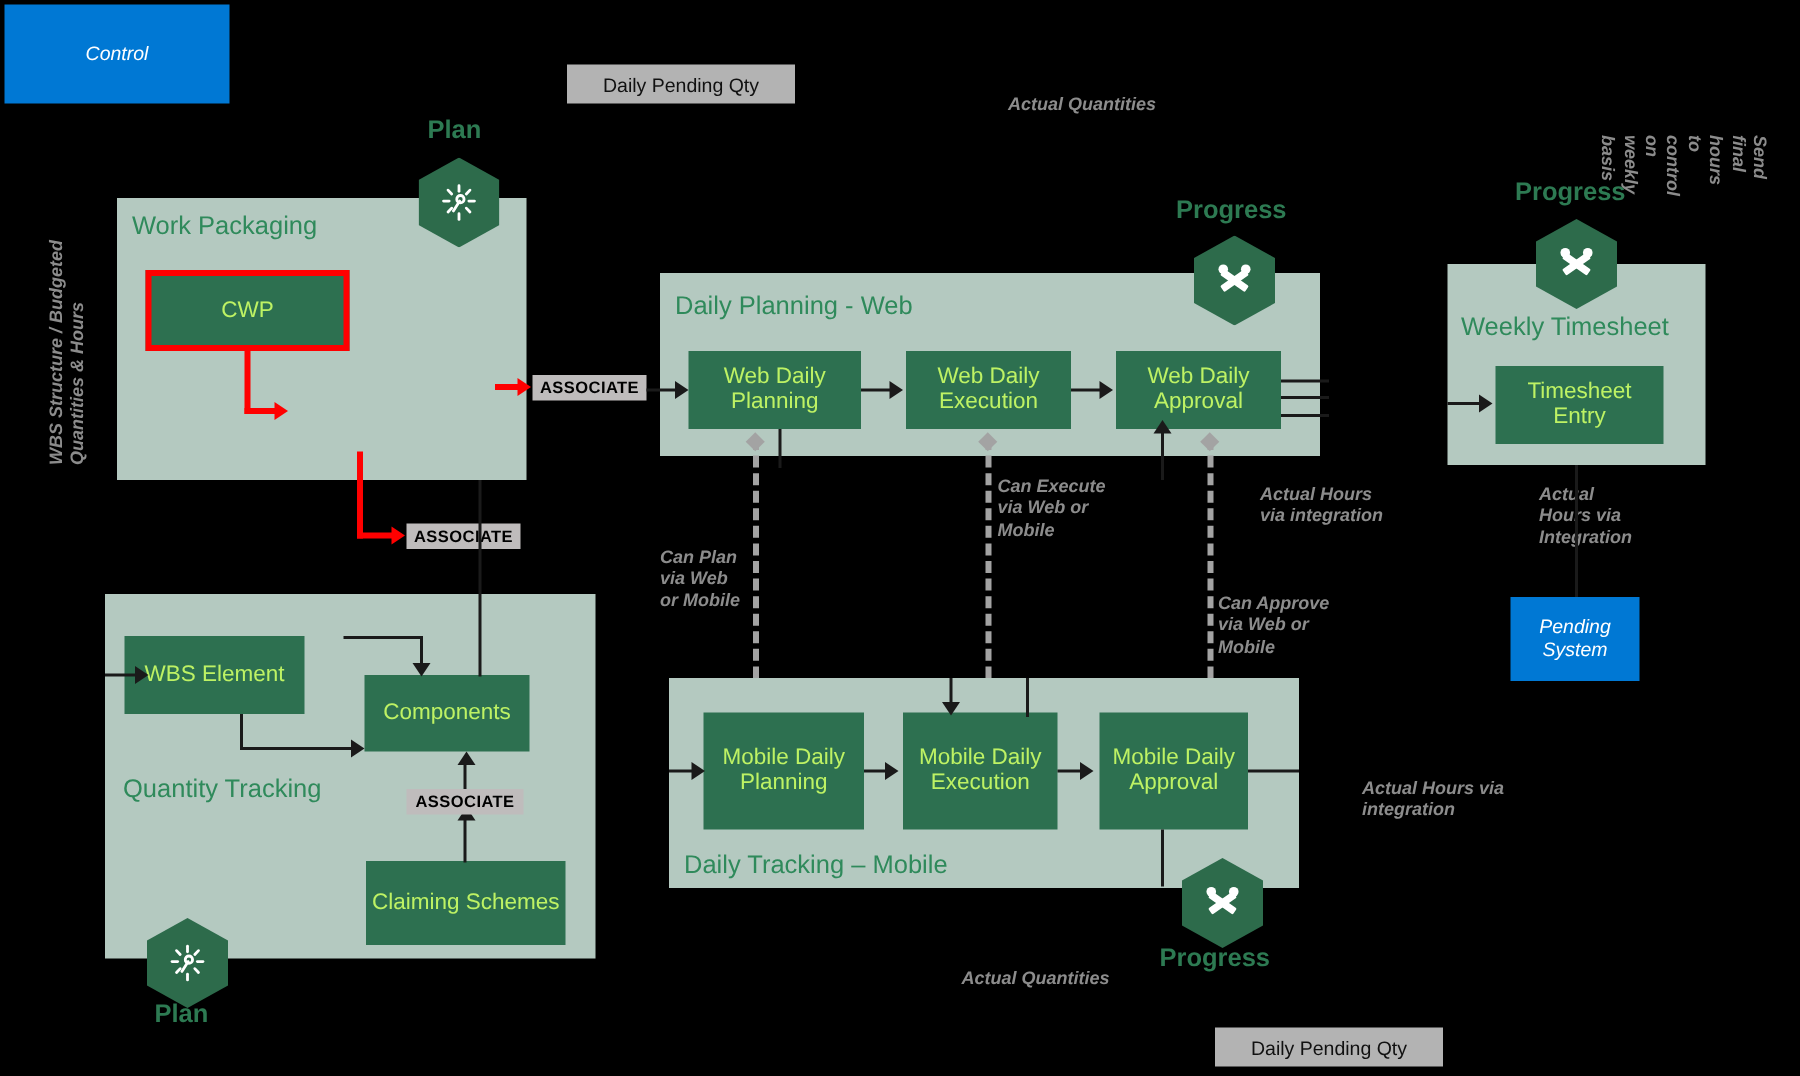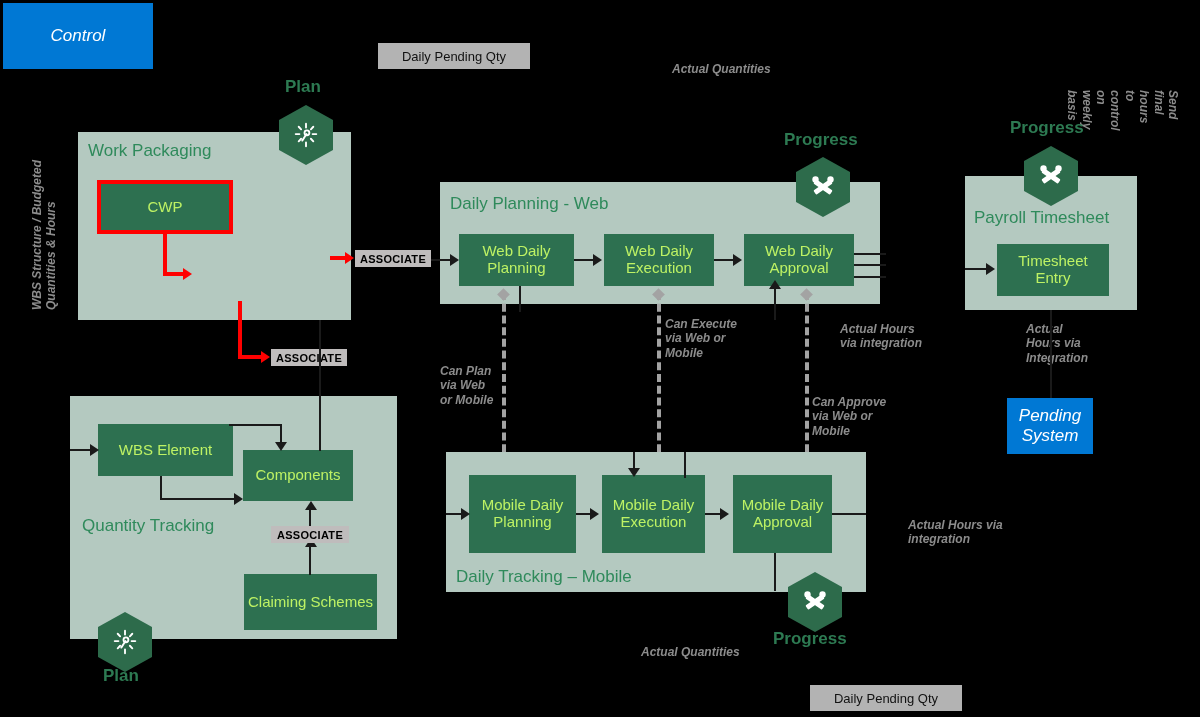"Control" .bluebox { font-size: 17px -> 13px }
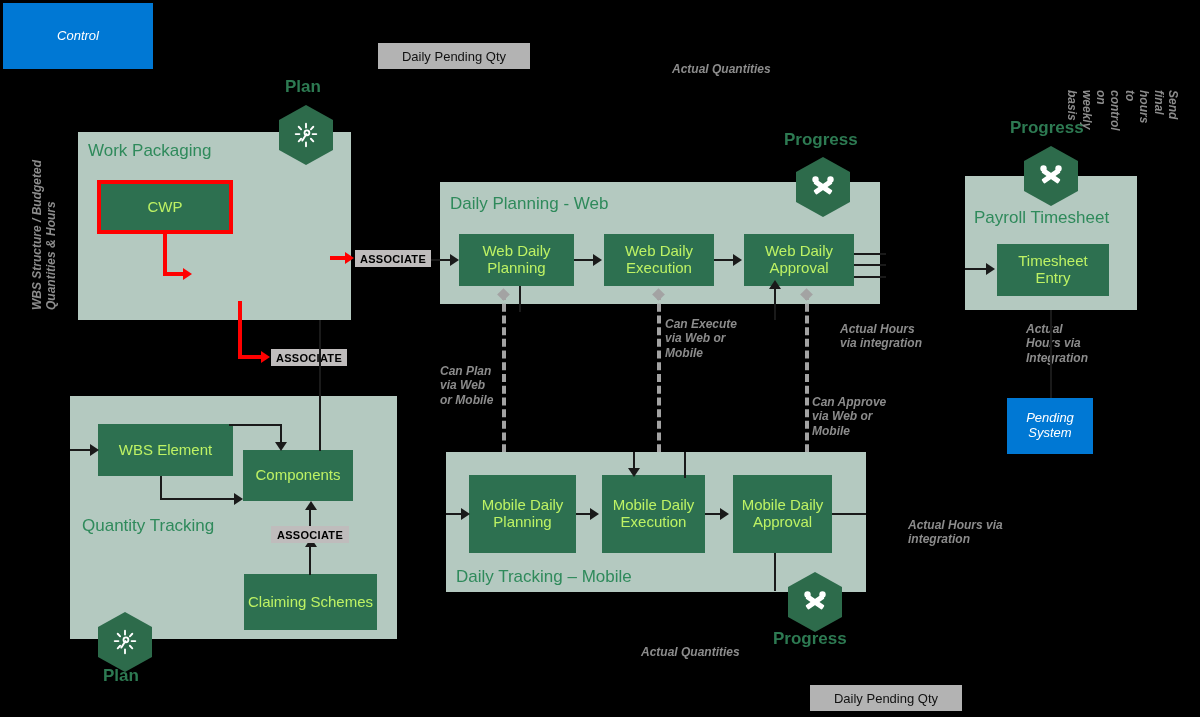"Payroll Timesheet" div.group-title { text: Payroll -> Weekly }
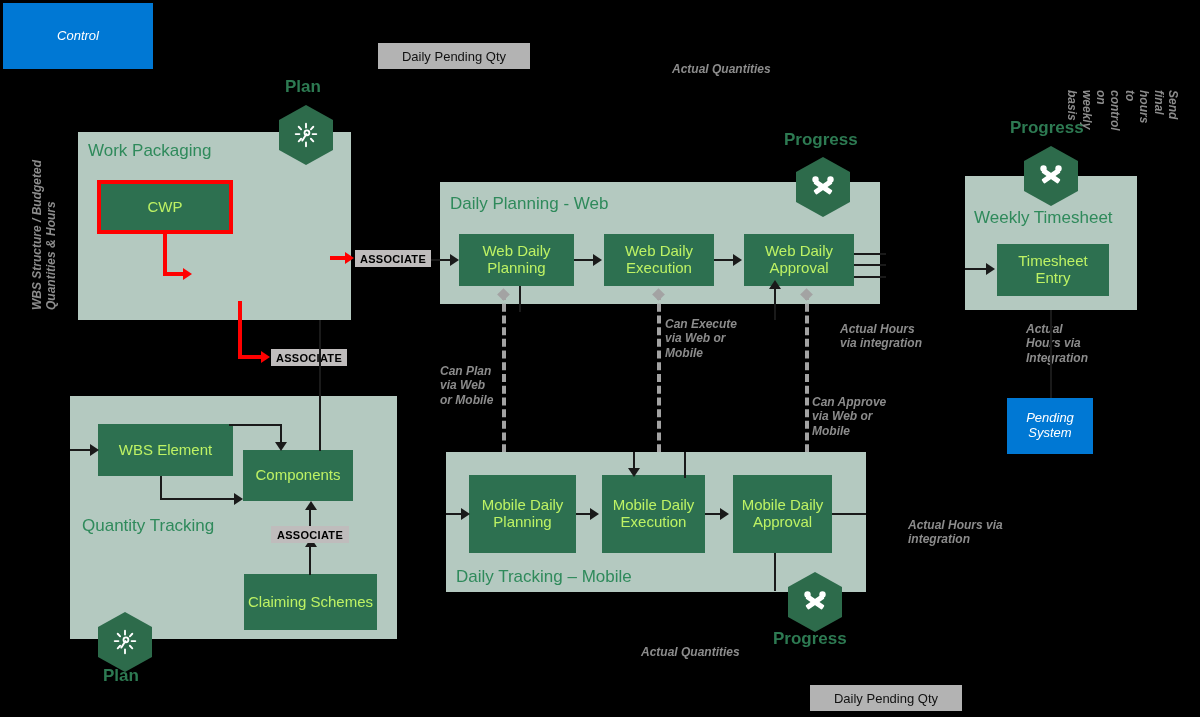"WBS Element" div.gbox { left: 98px -> 83px; width: 135px -> 120px }
